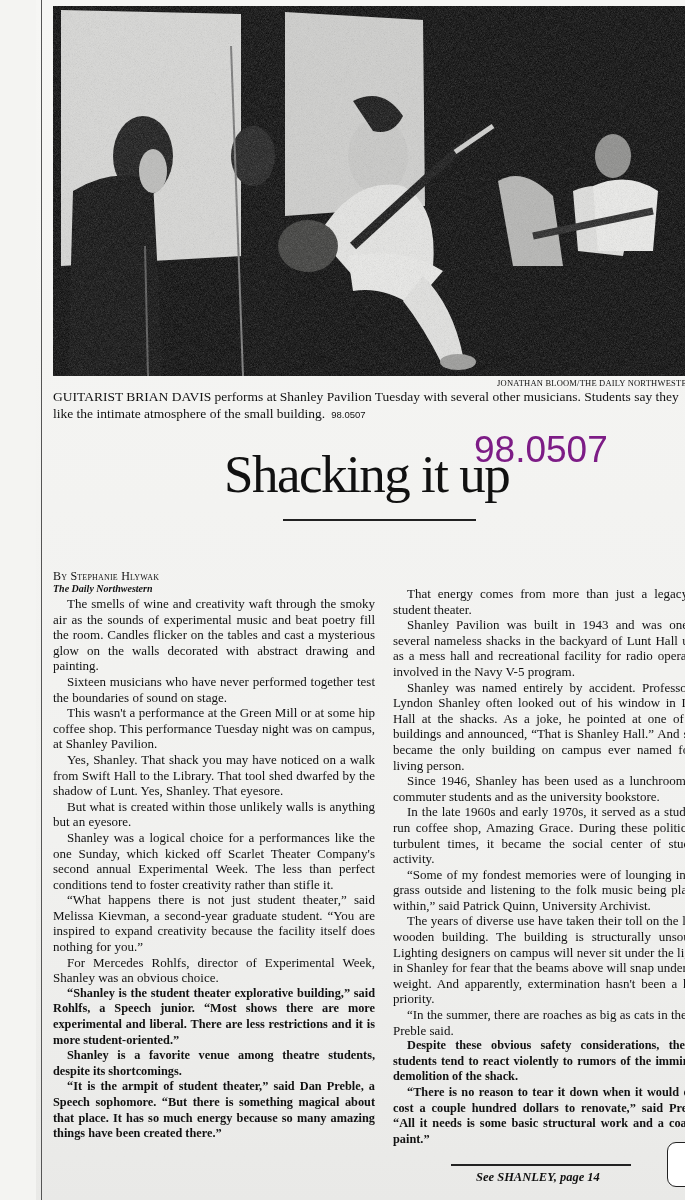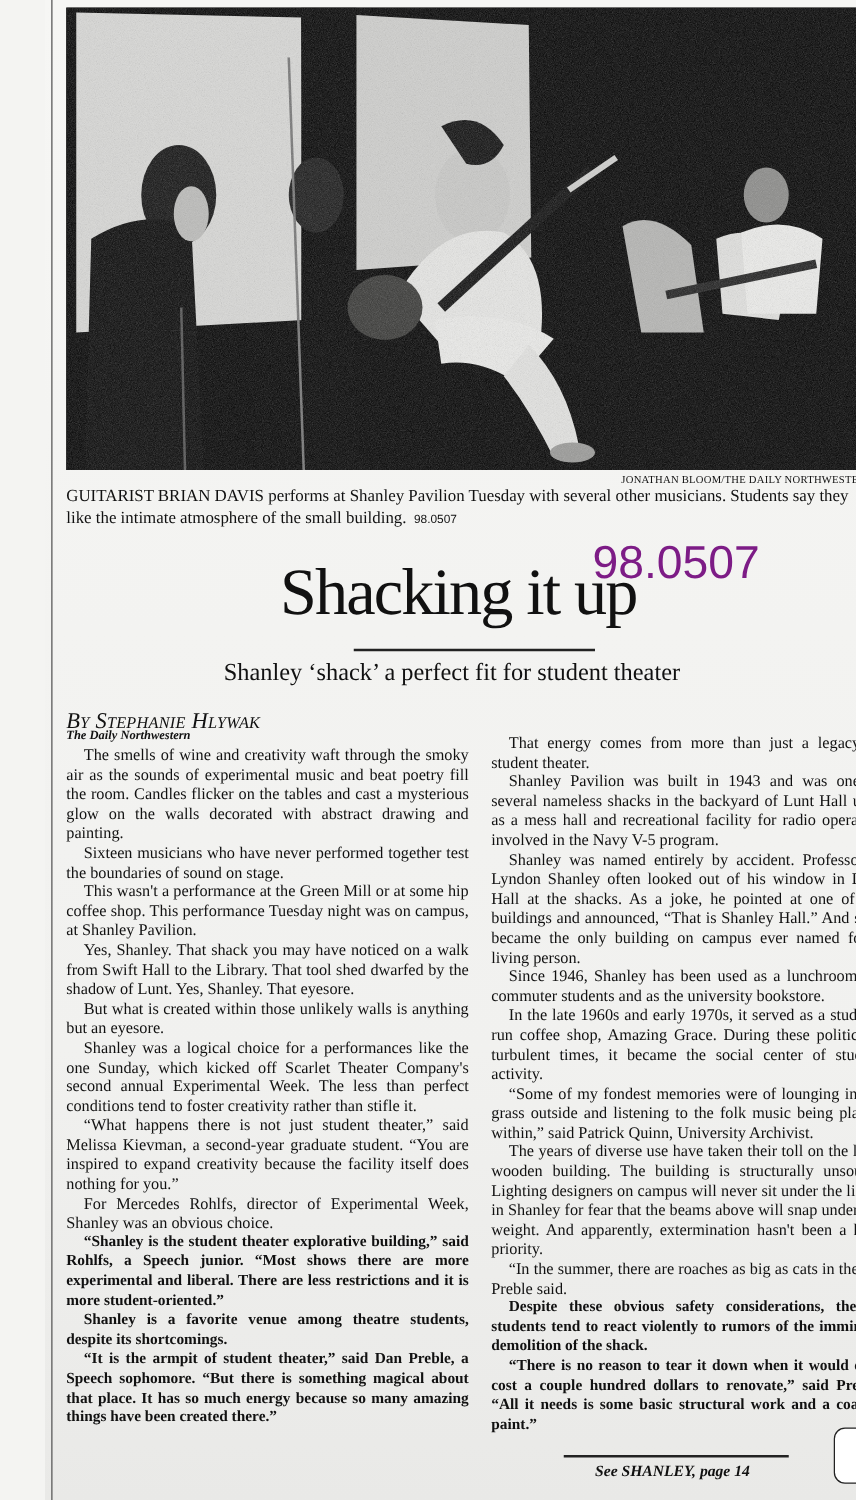"Shanley ‘shack’ a perfect fit" div.deck { html: <div>Shanley ‘shack’ a perfect fit for student theater</div> -> none }
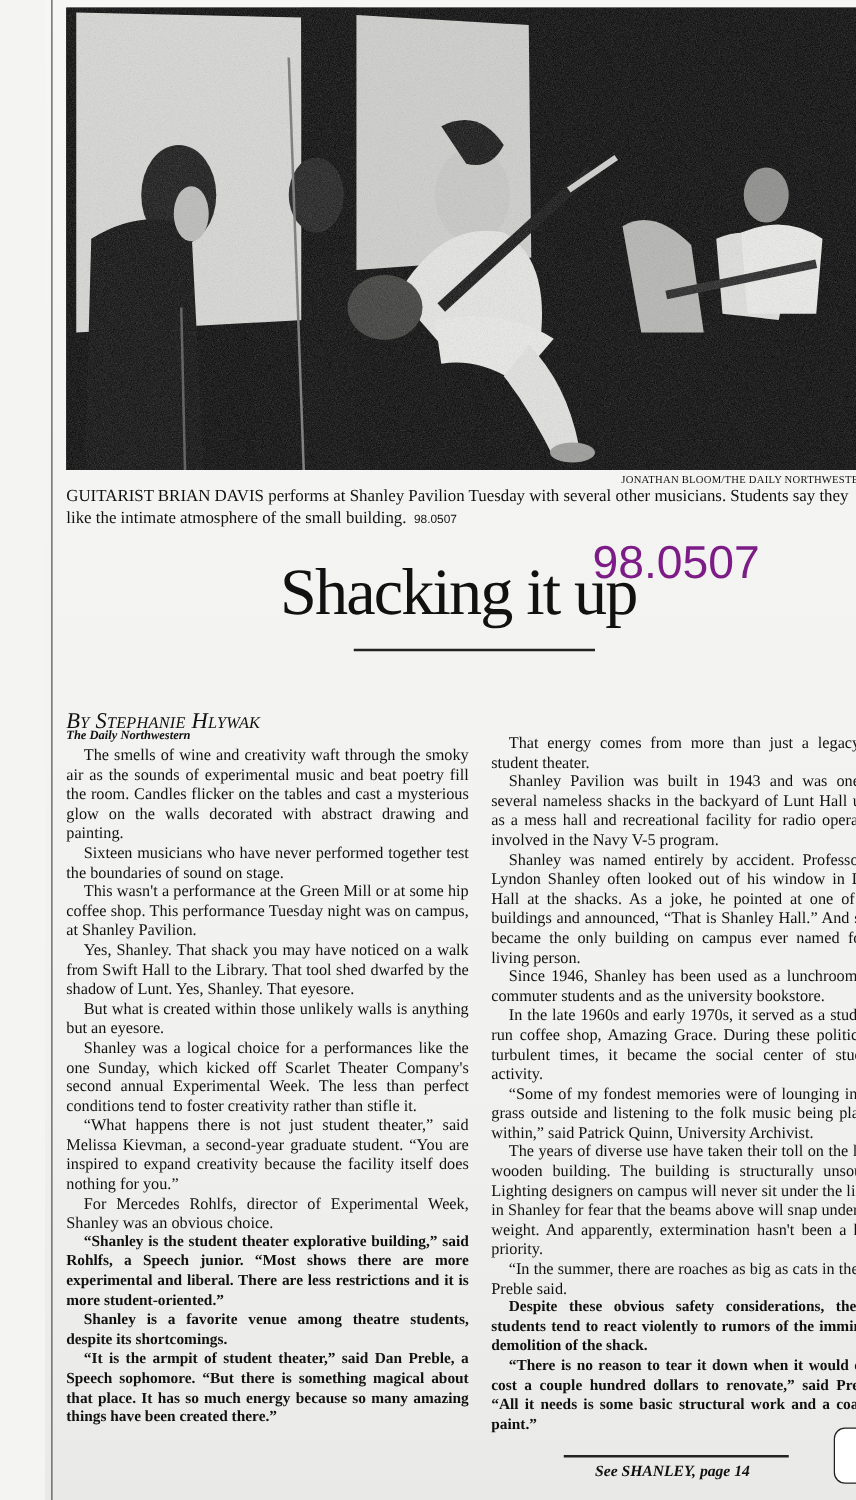"By Stephanie Hlywak" .byline { font-size: 18px -> 12px; font-style: italic -> none }
